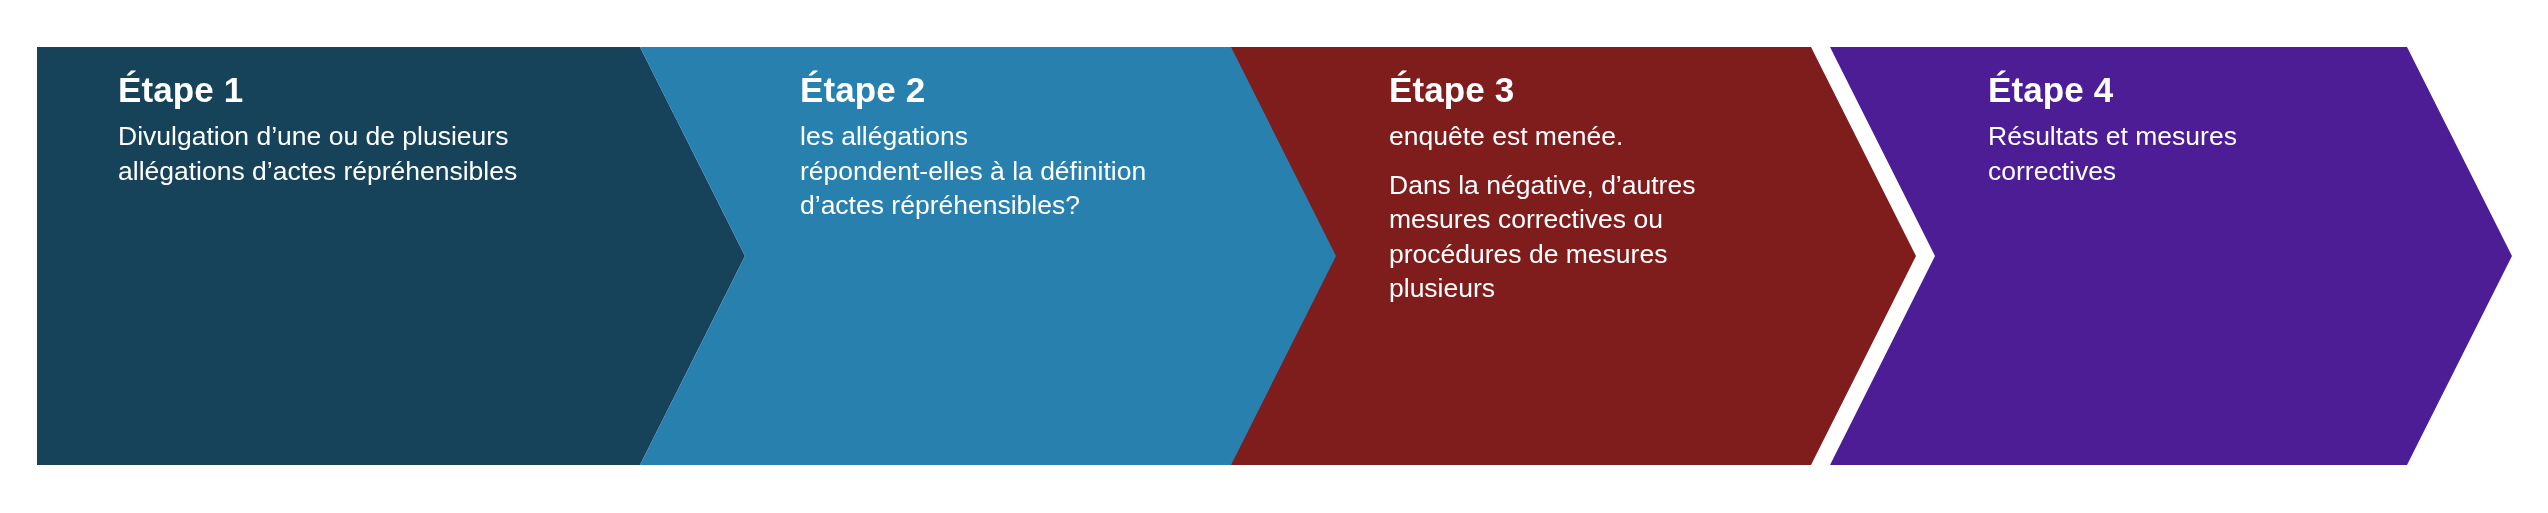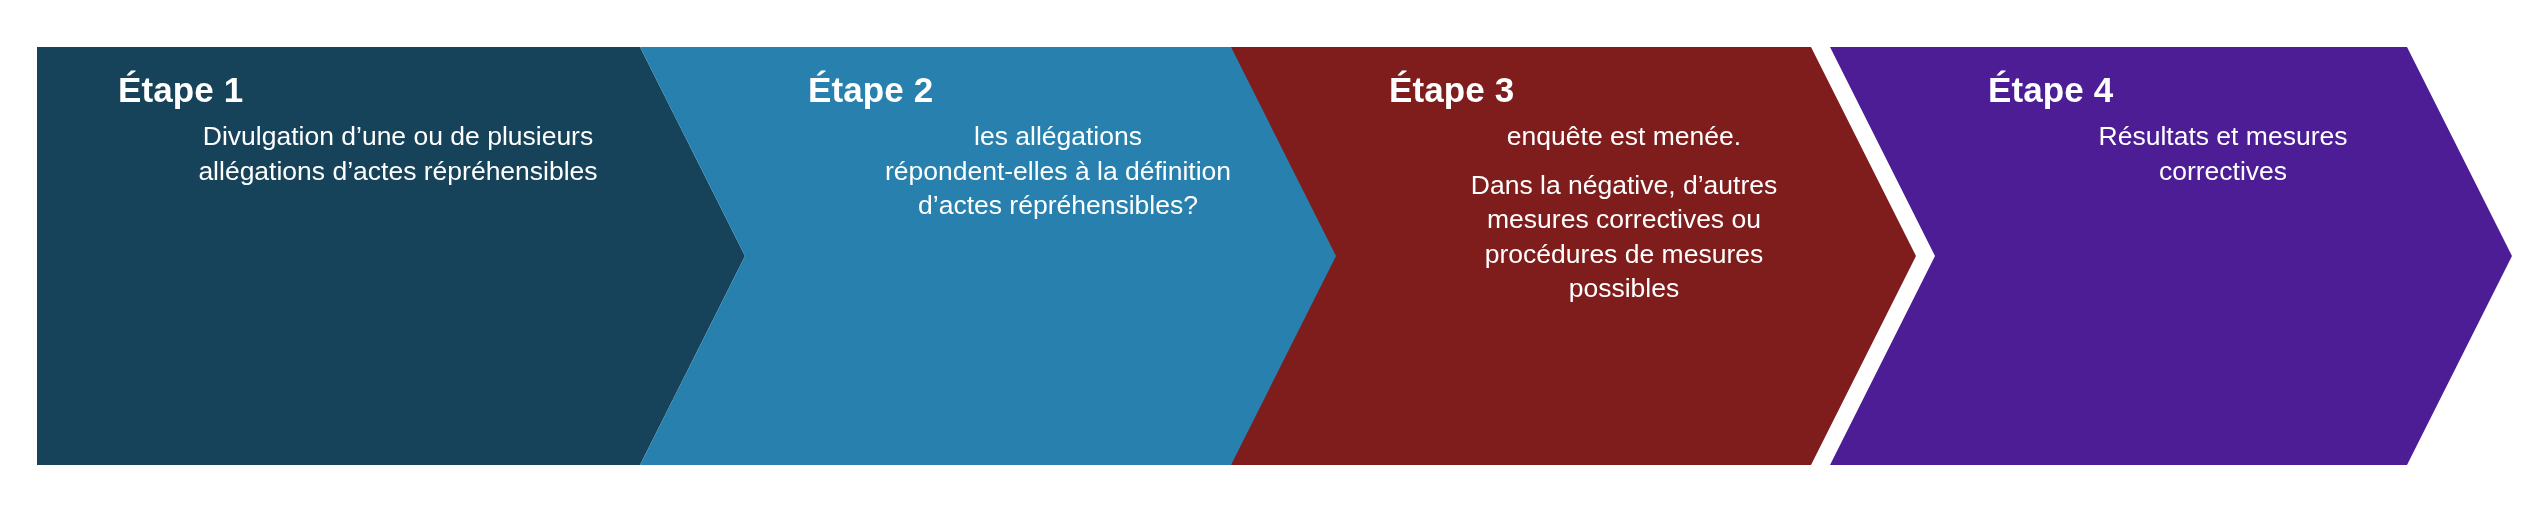"Étape 2" div.chevron-content { left: 168px -> 160px }
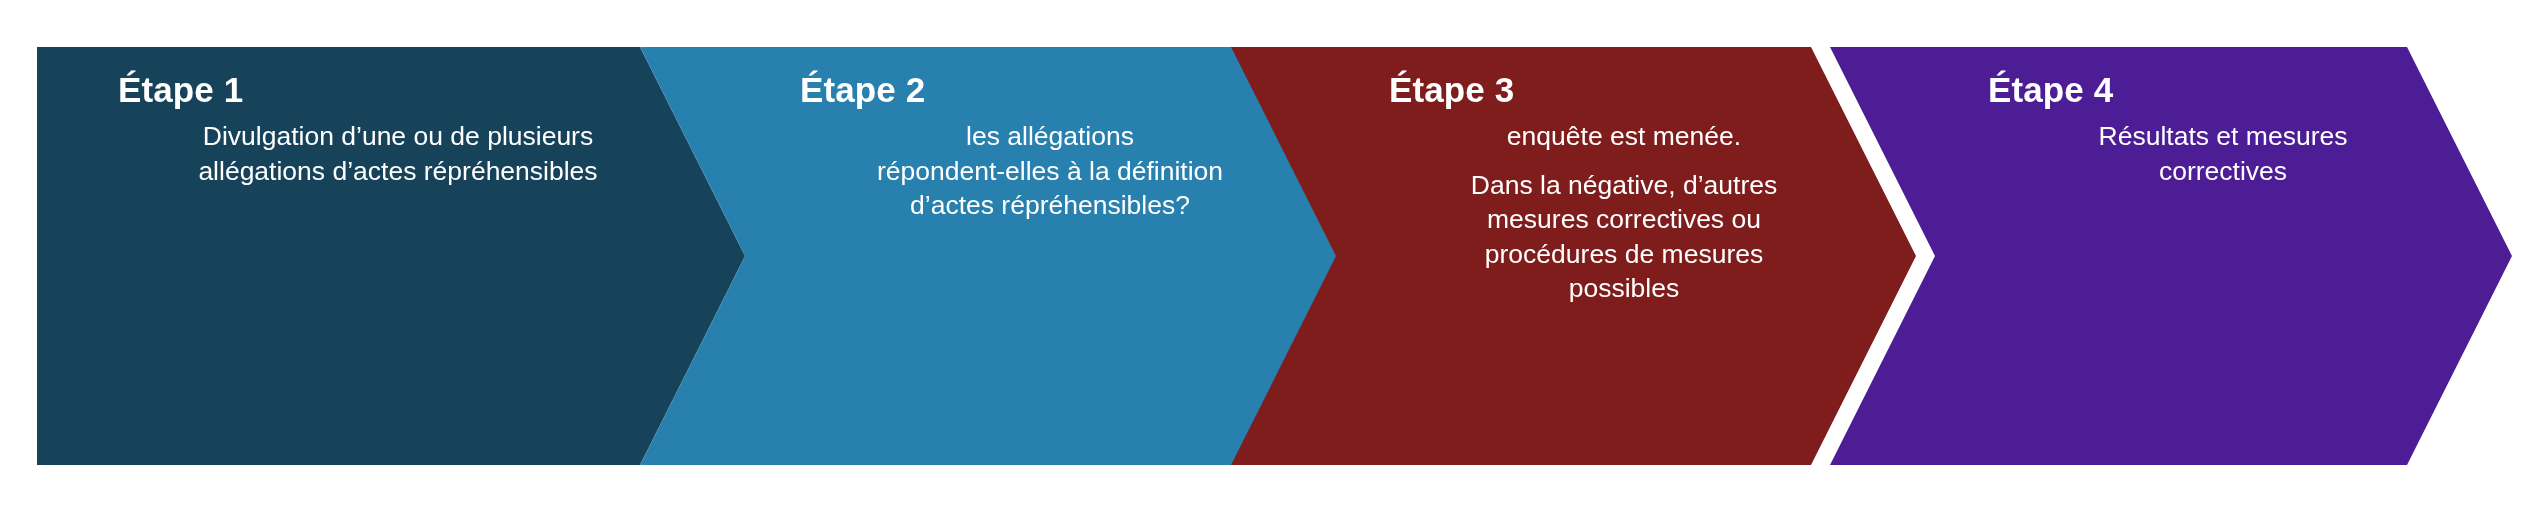"Divulgation d’une ou de plusieurs" .step-body p span { text-align: center -> none }
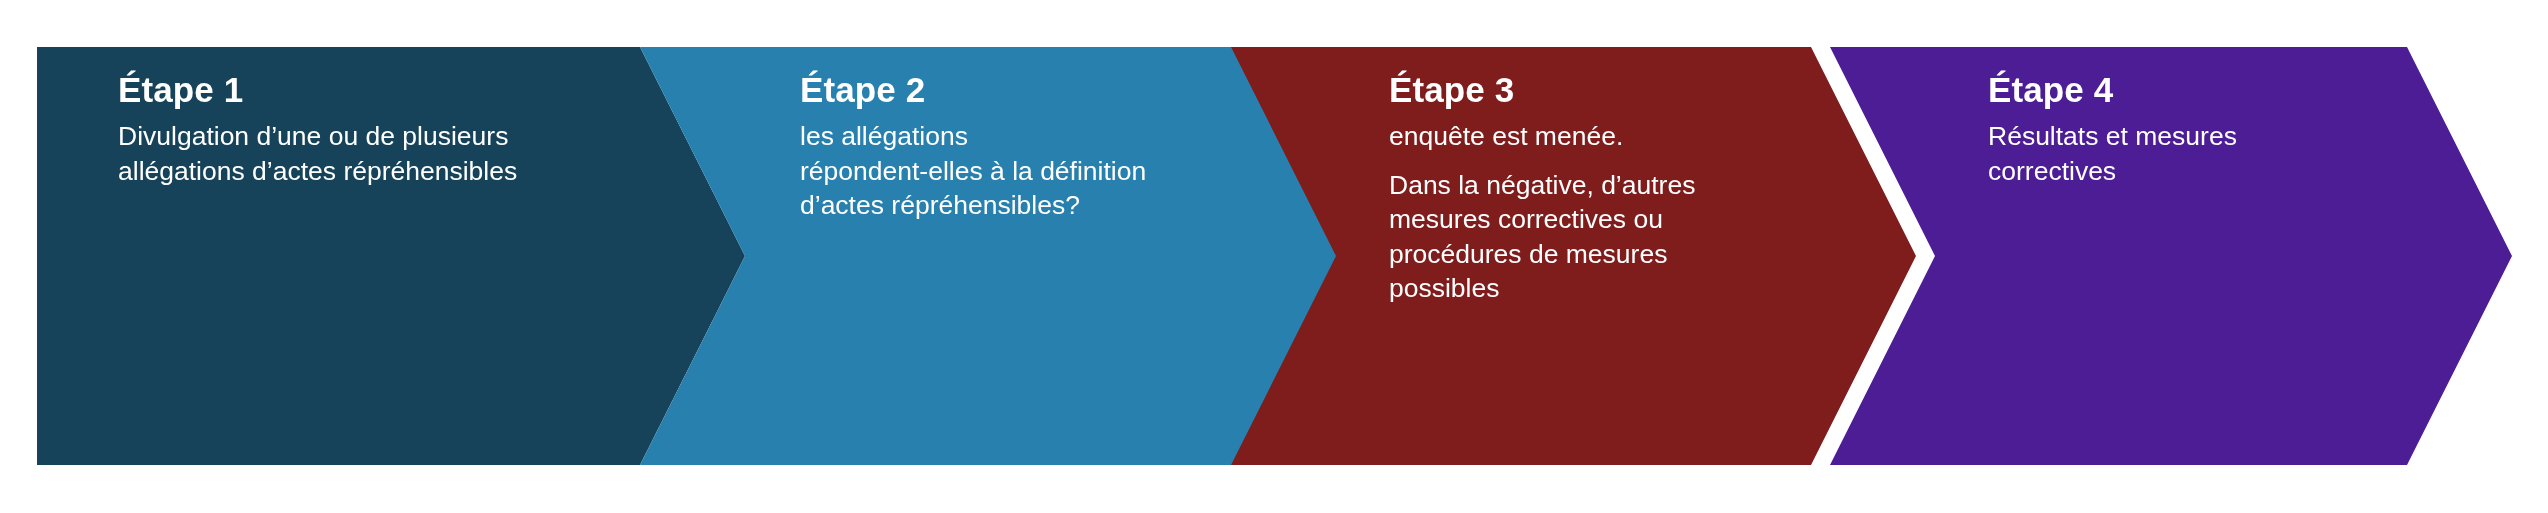"possibles" span { text: possibles -> plusieurs }
